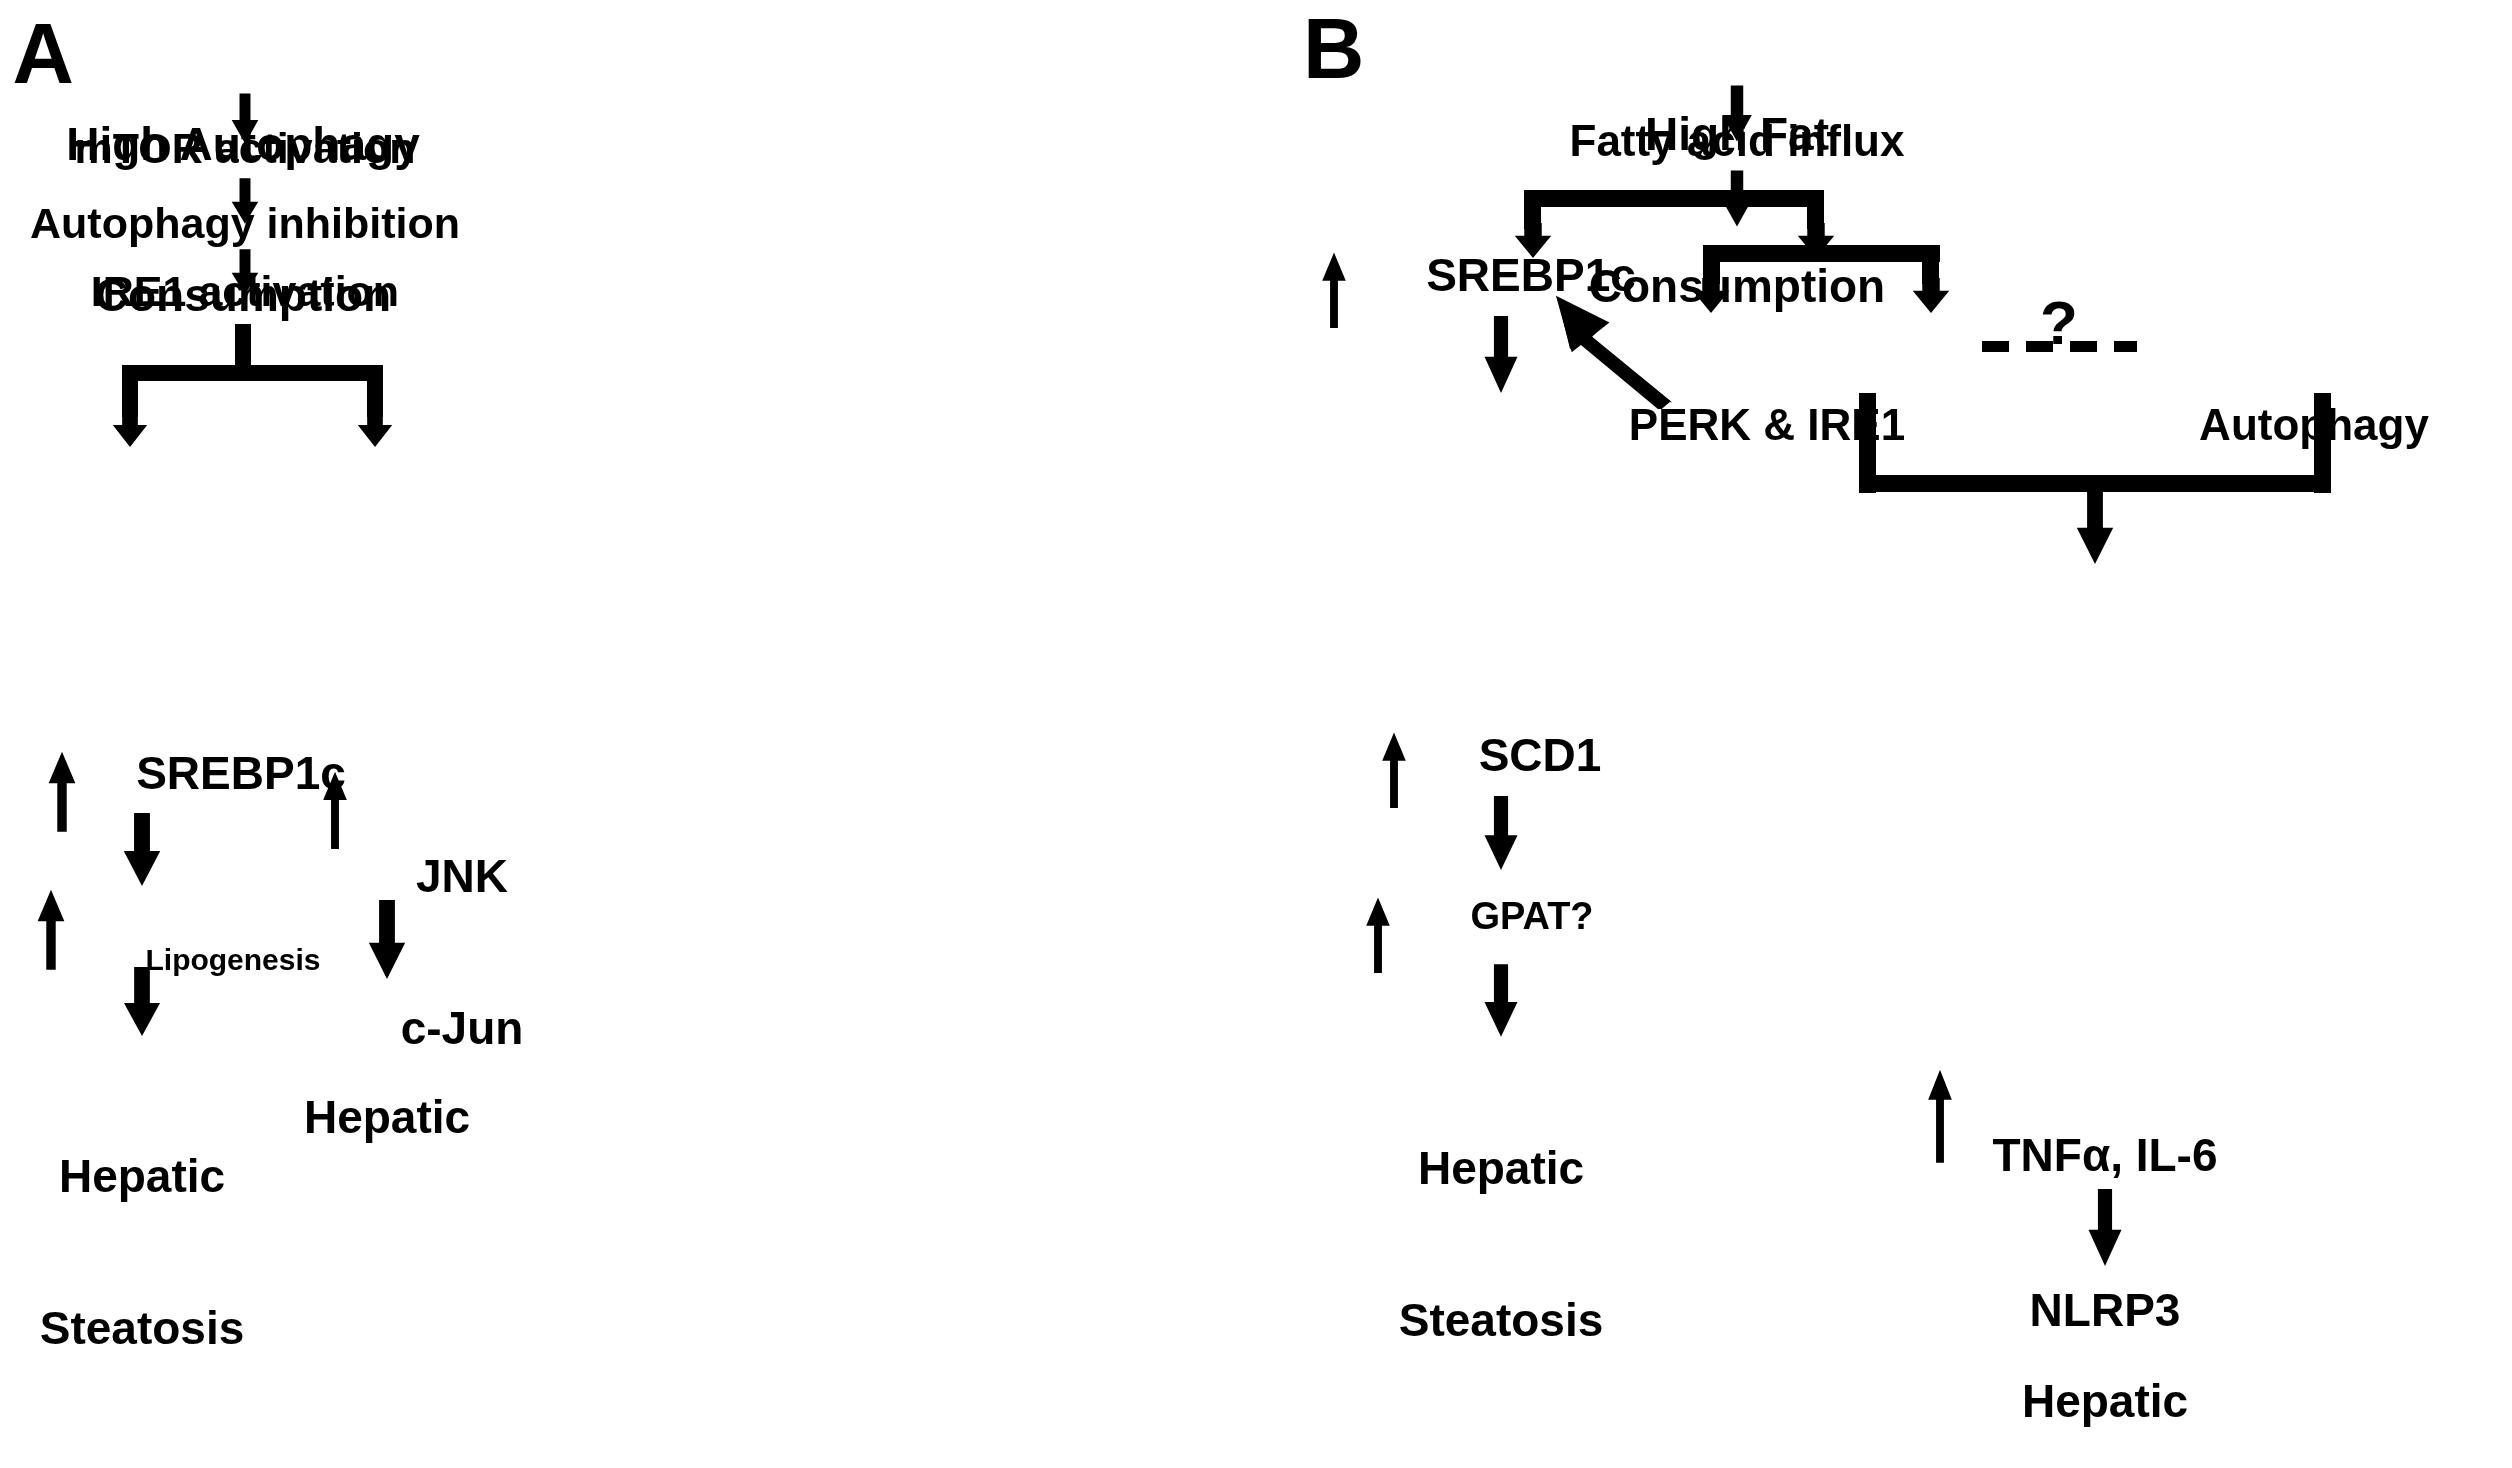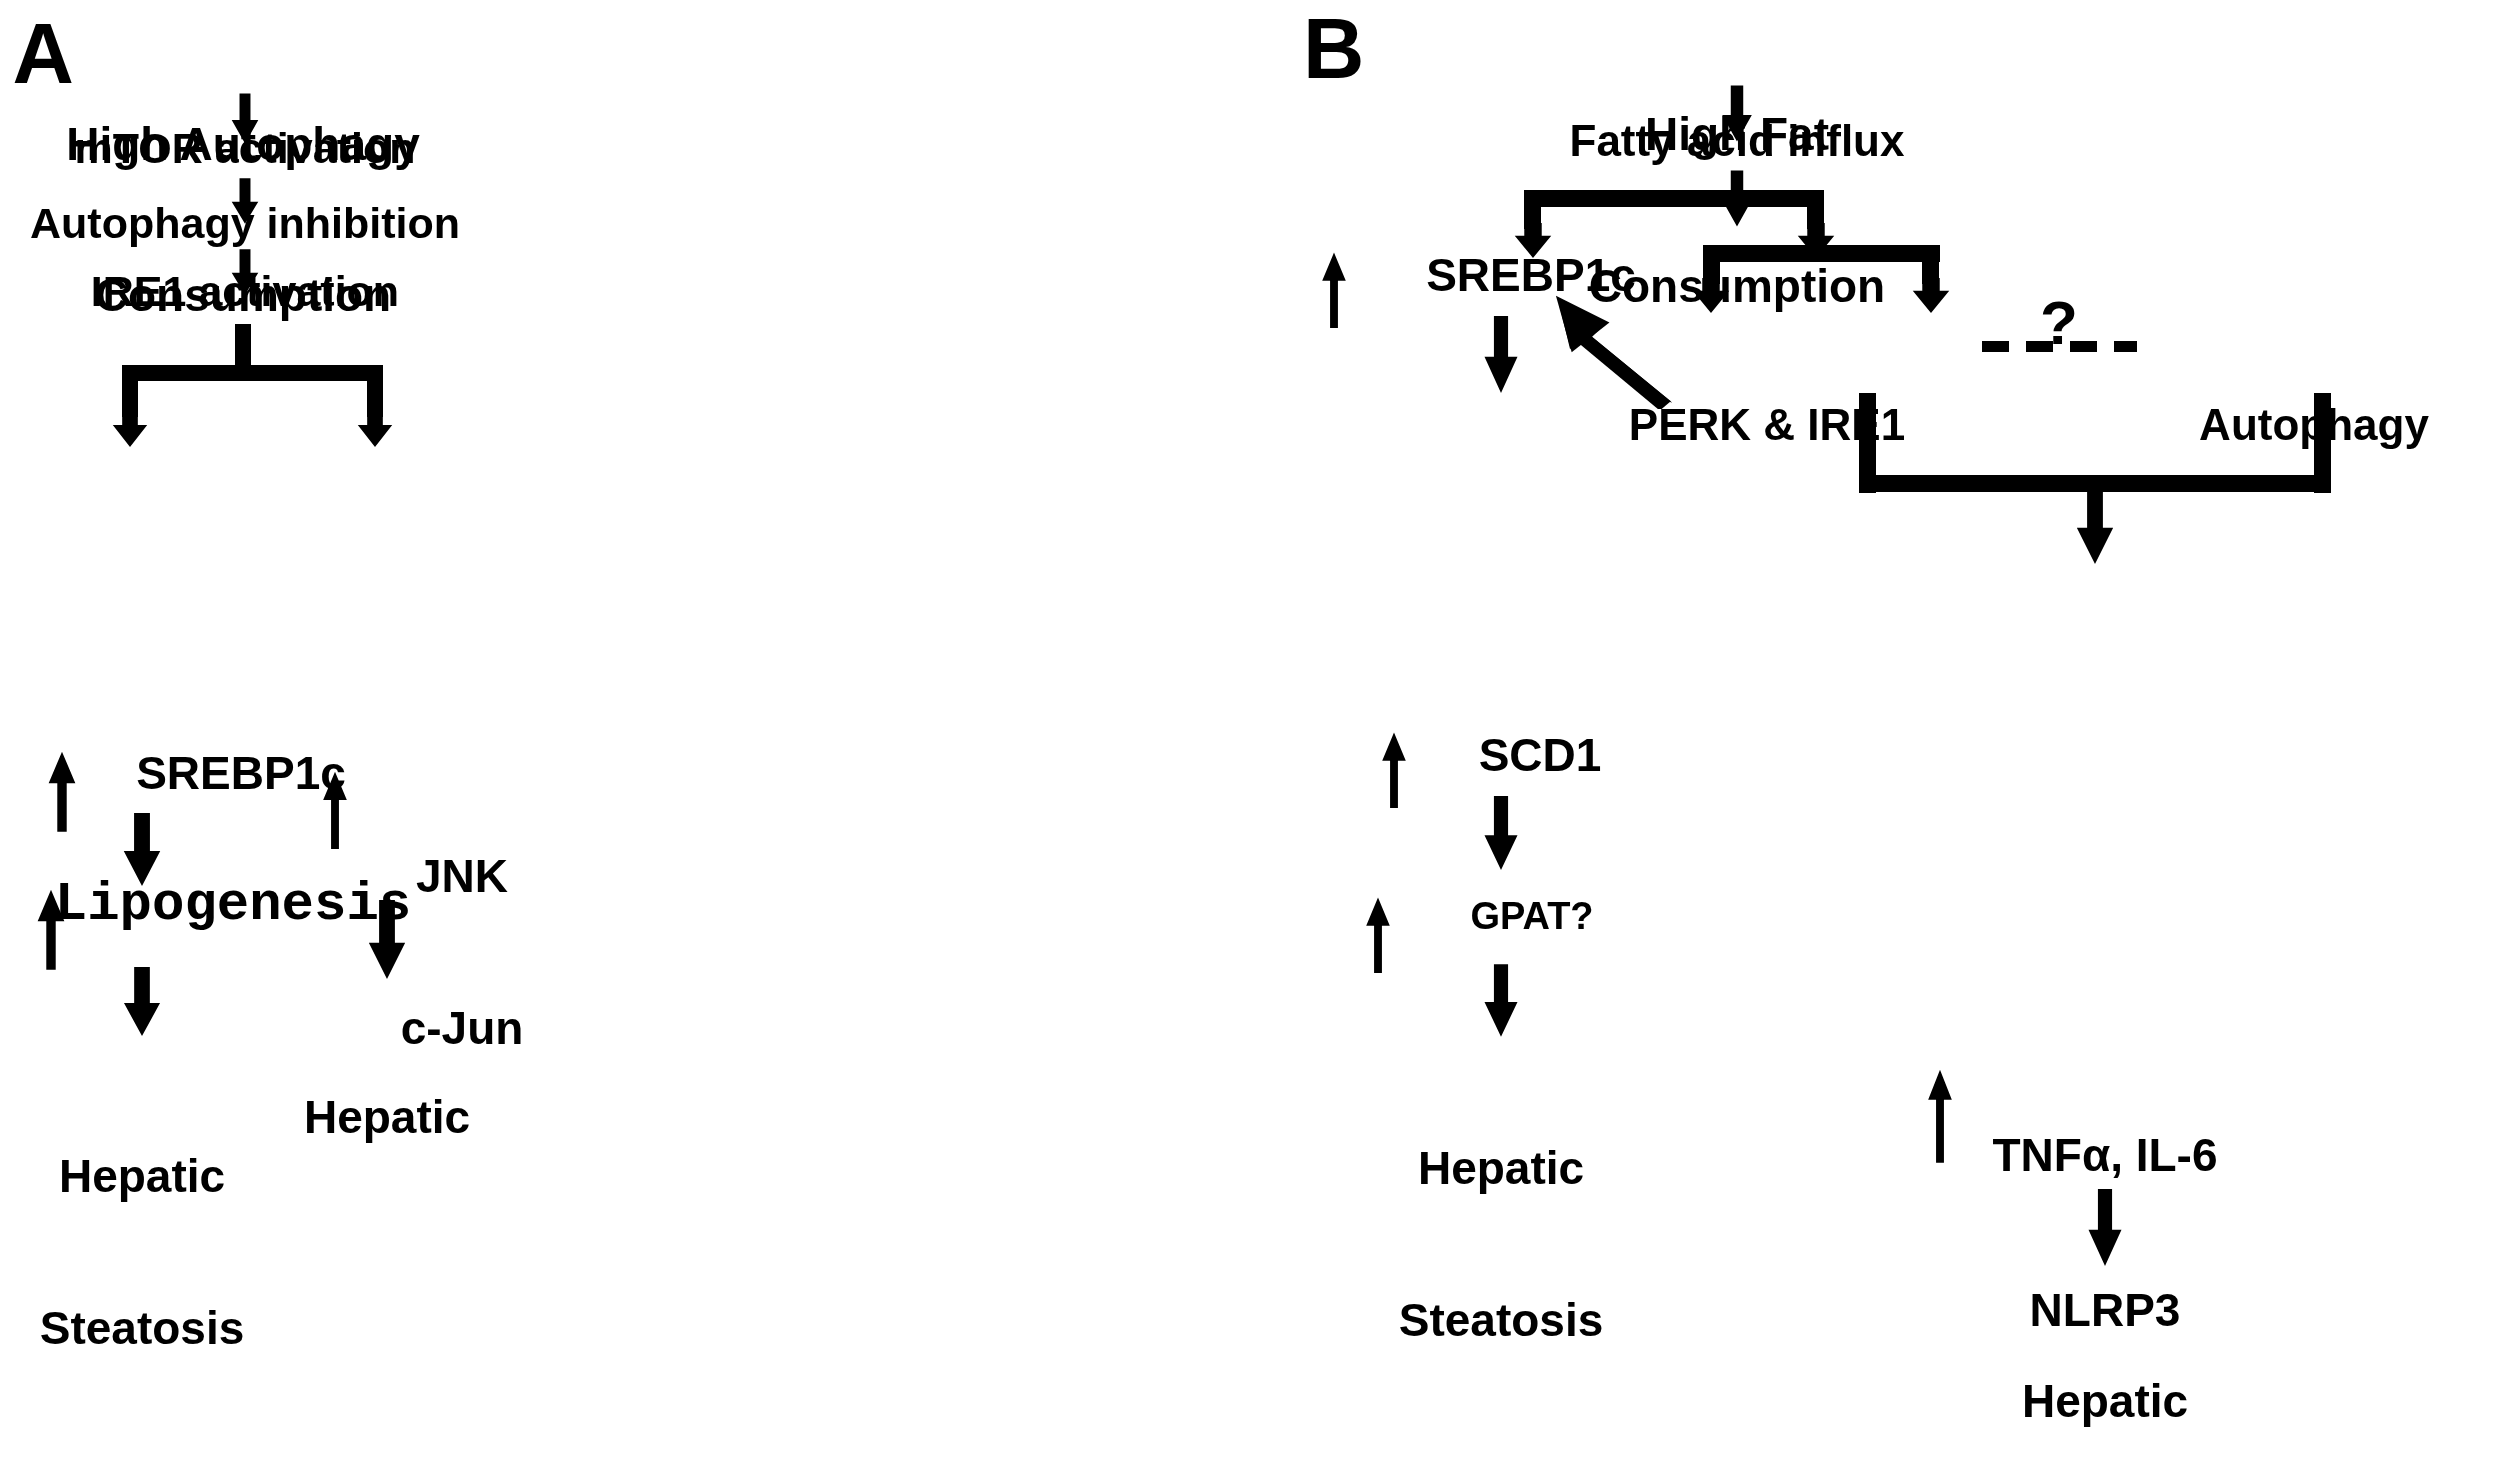"Lipogenesis" div.node { font-family: Liberation Mono, monospace -> none; font-size: 54px -> 30px; top: 876px -> 944px }
